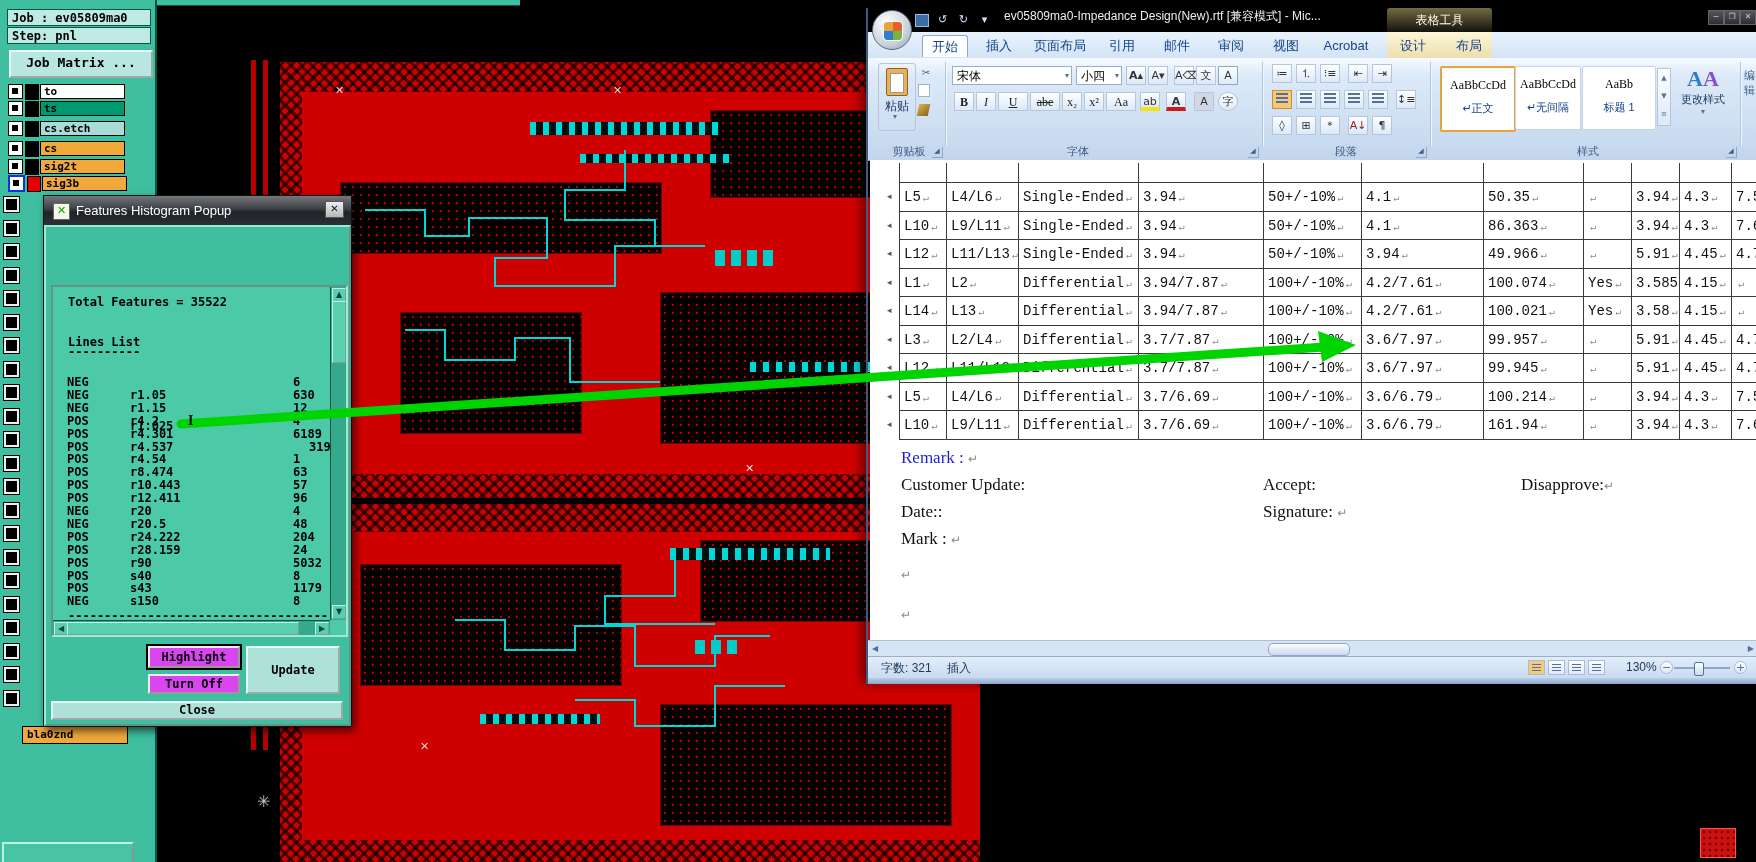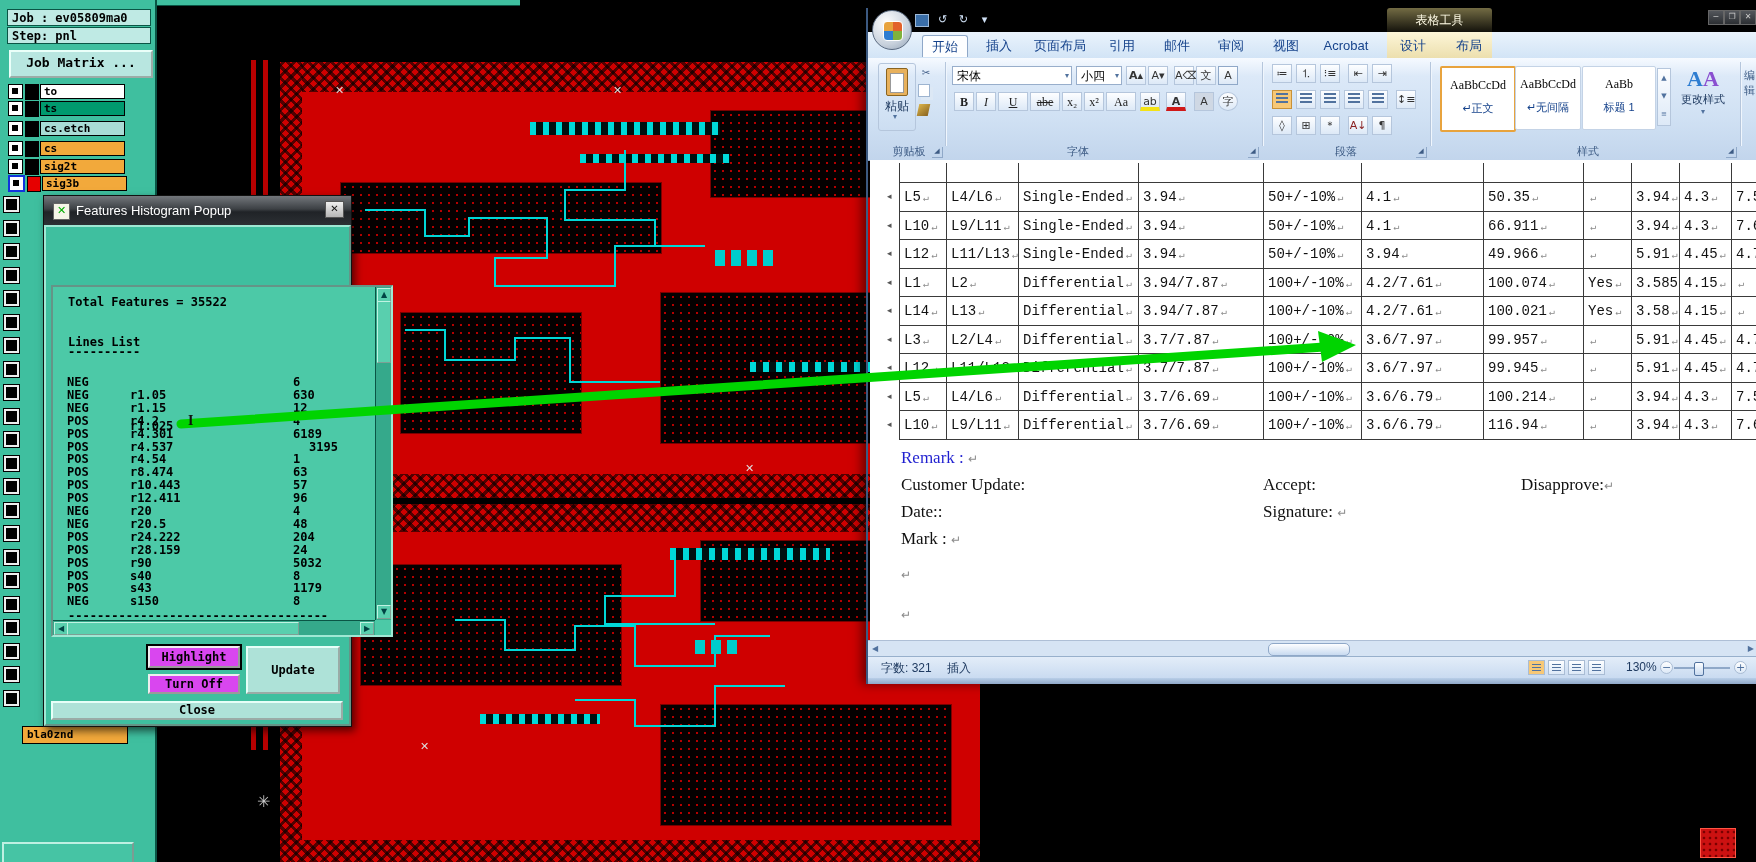"ev05809ma0-Impedance Design(New).rtf" div.wtitle-text { html: none -> <div>ev05809ma0-Impedance Design(New).rtf [兼容模式] - Mic...</div> }
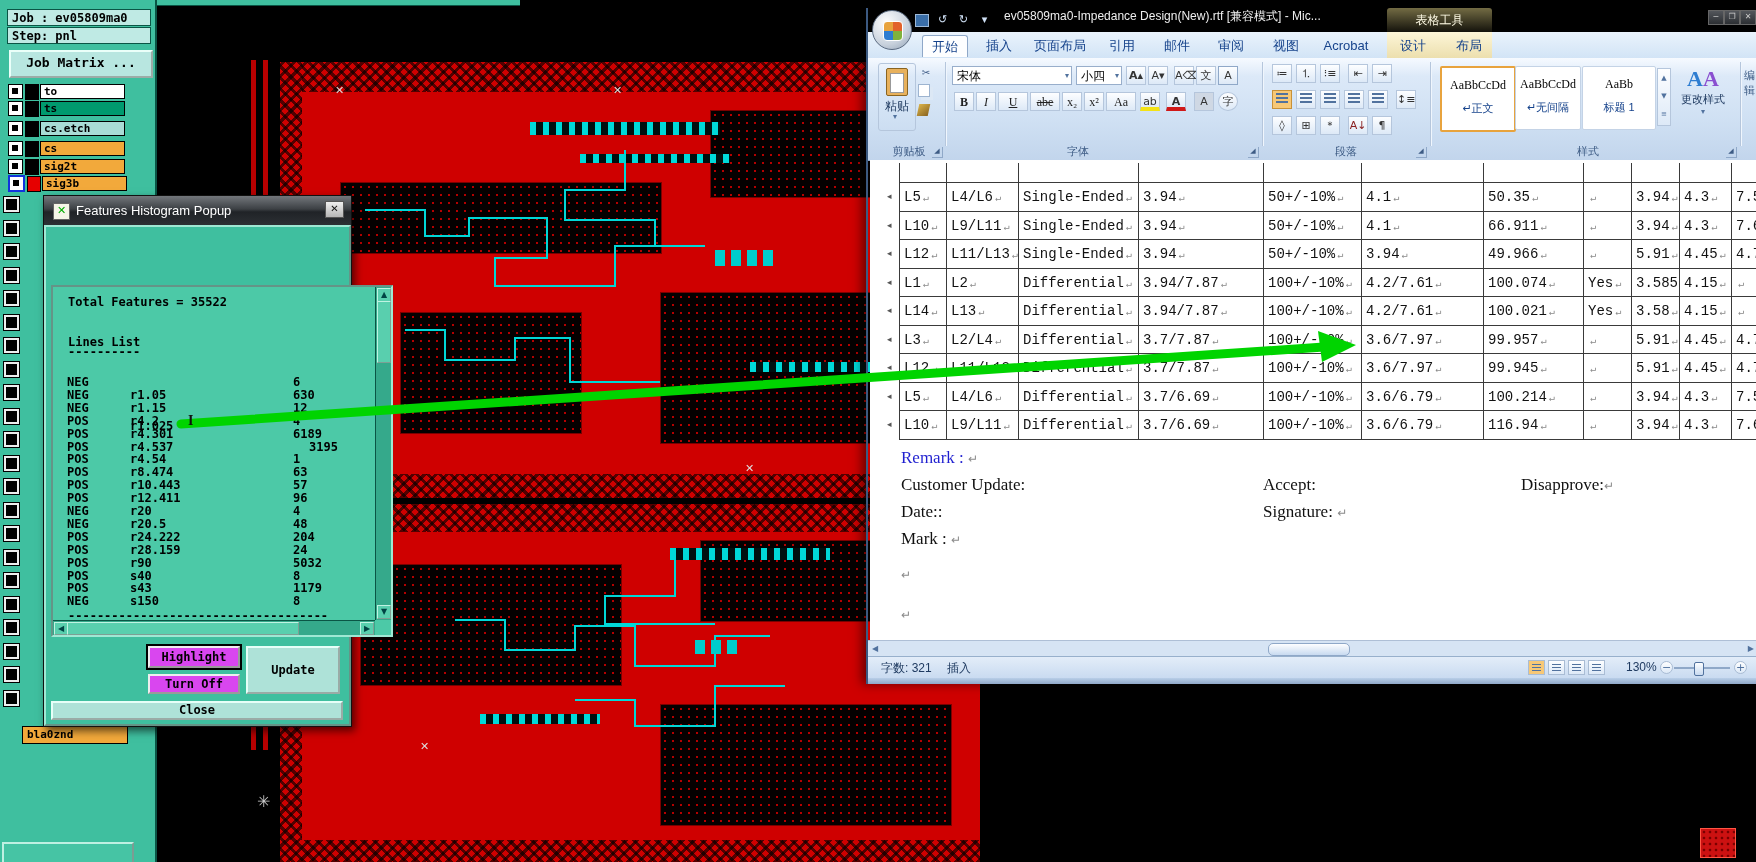"66.911" div.tcell { text: 66.911 -> 86.363 }
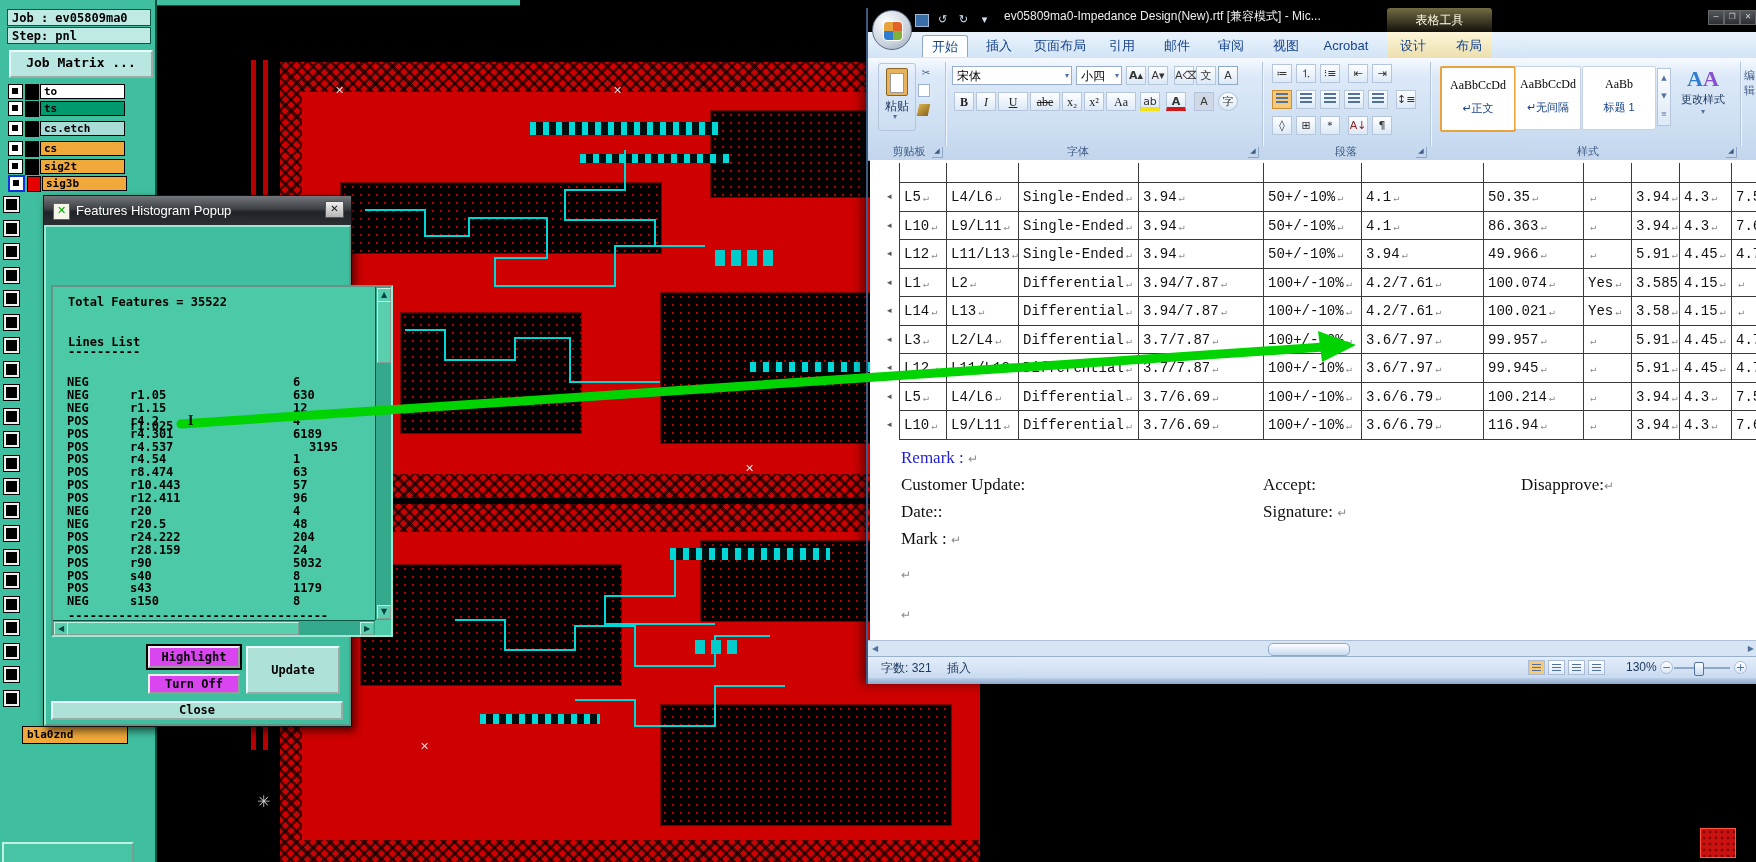"Total Features = 35522" .plist { width: 342px -> 297px }
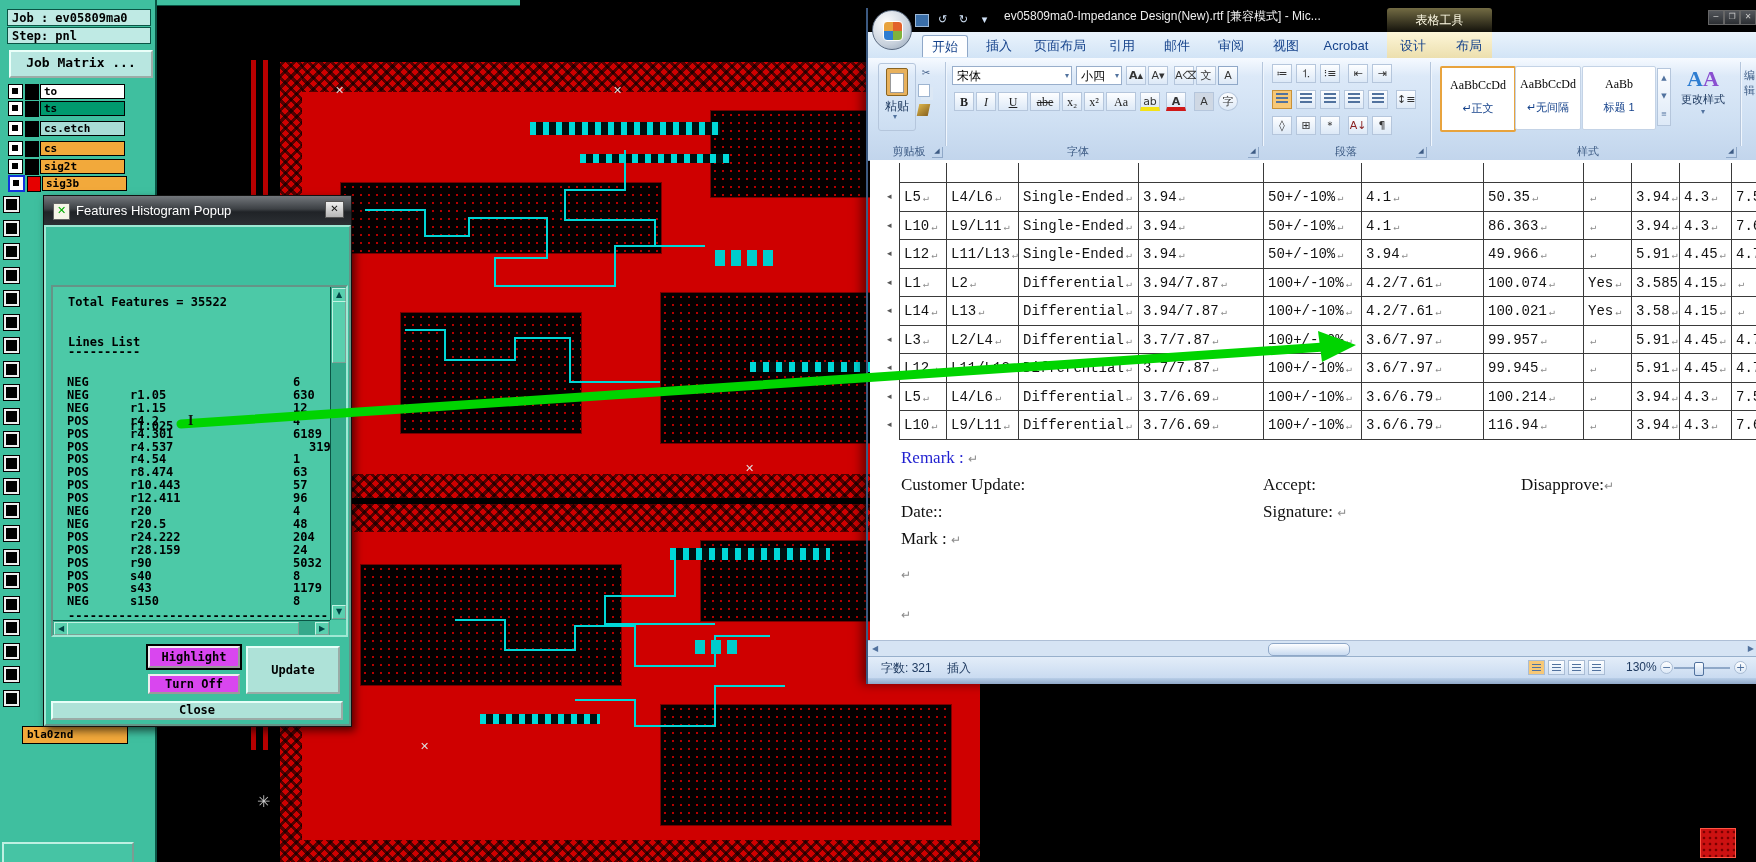"116.94" div.tcell { text: 116.94 -> 161.94 }
